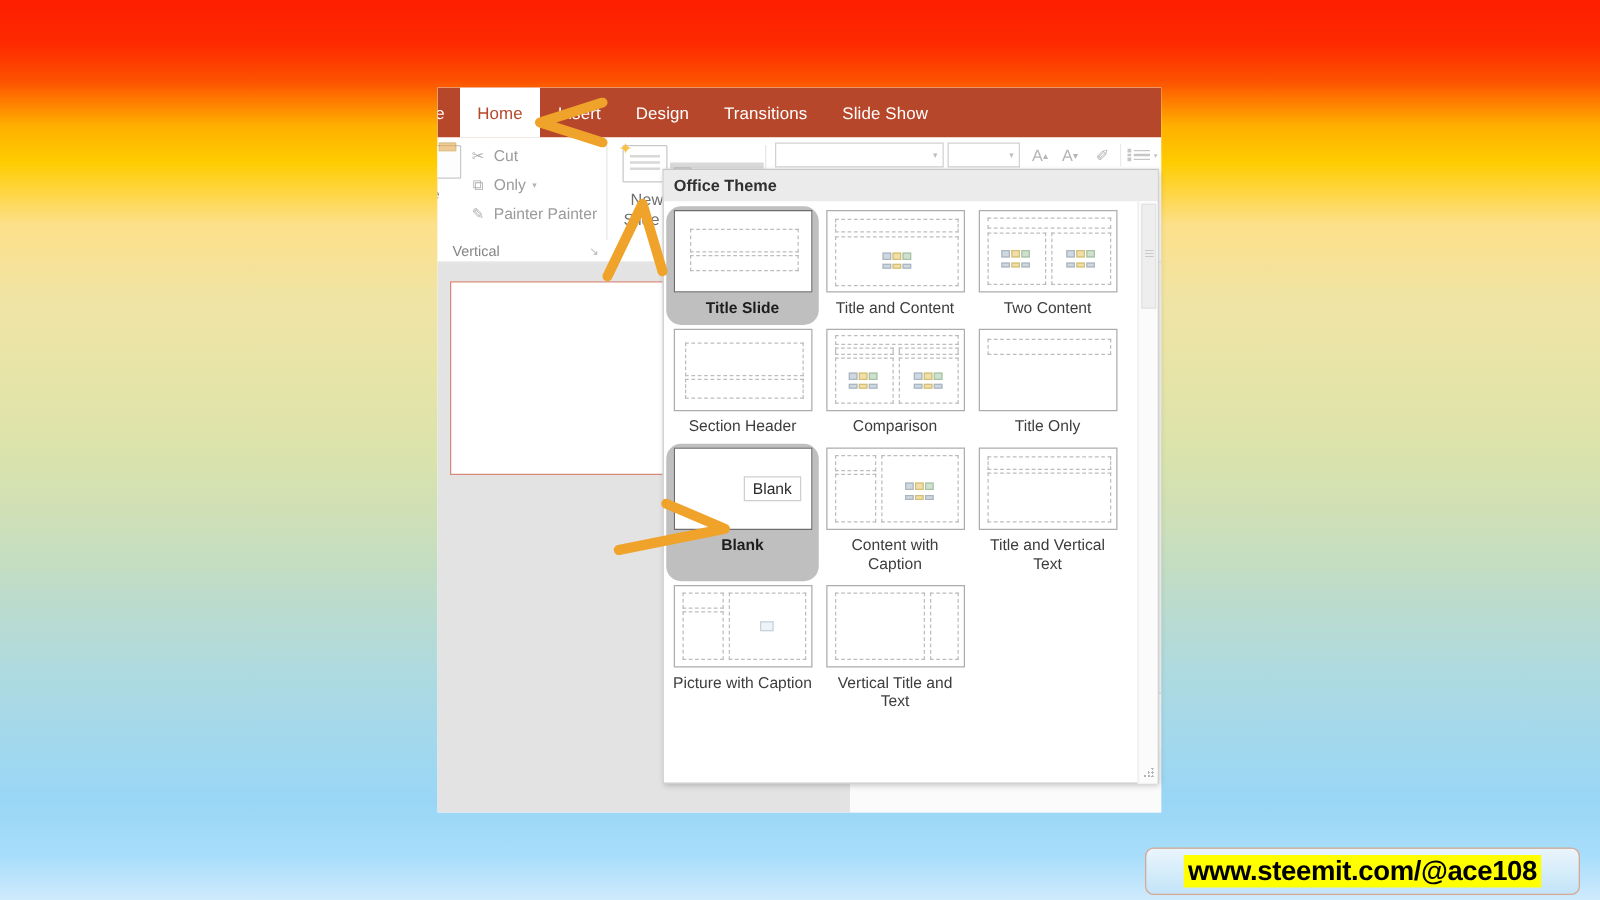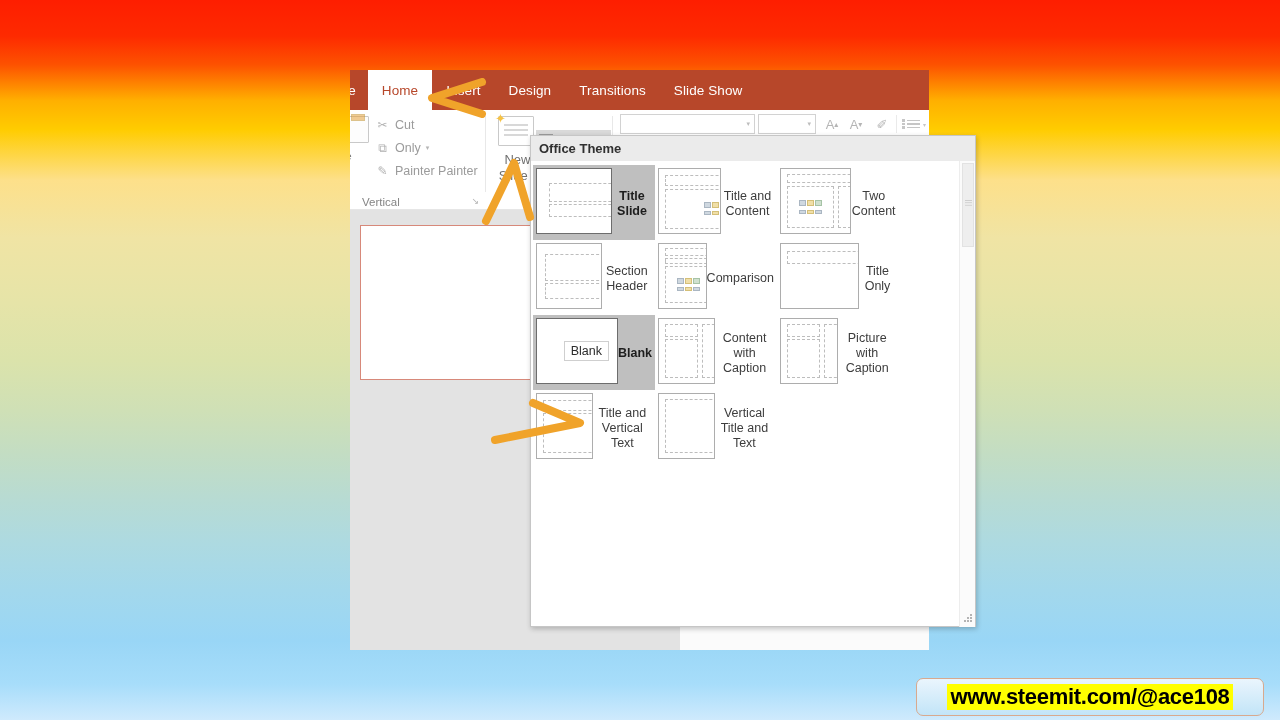"Office Theme" #layout-dropdown { width: 446px -> 397px }
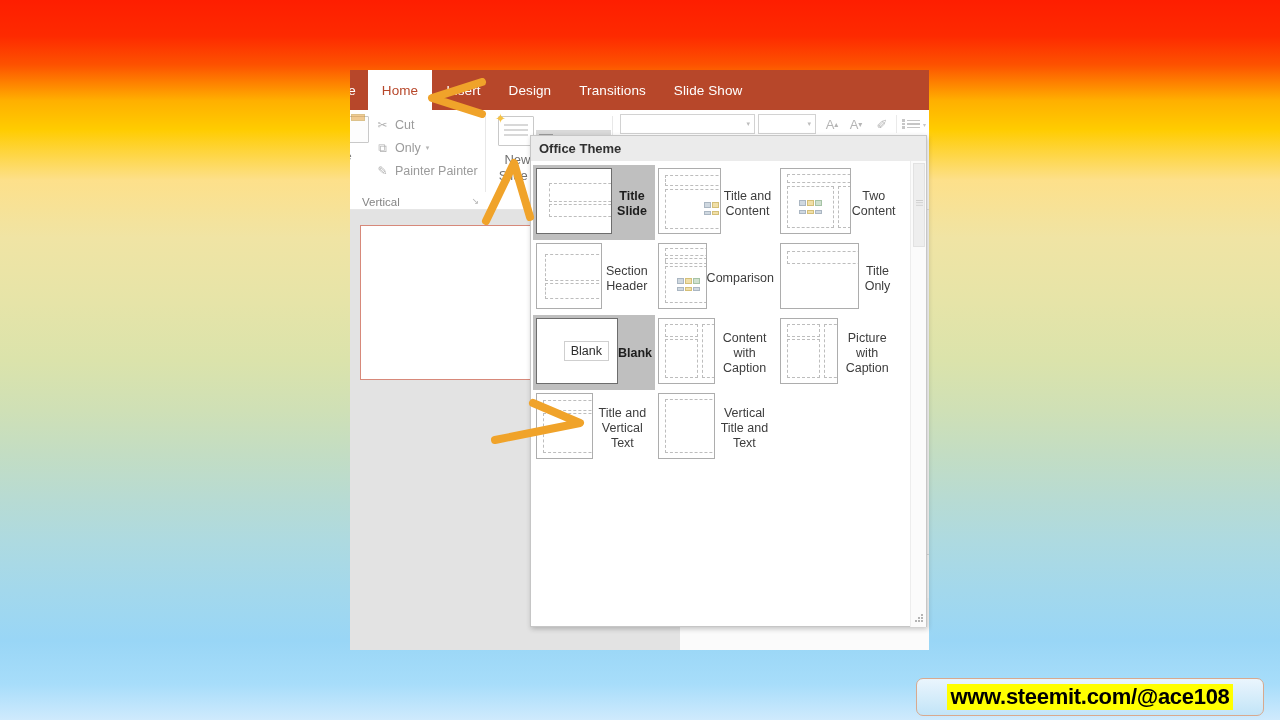"Title Slide" .gal-item { border-radius: none -> 12px; flex-direction: row -> column }
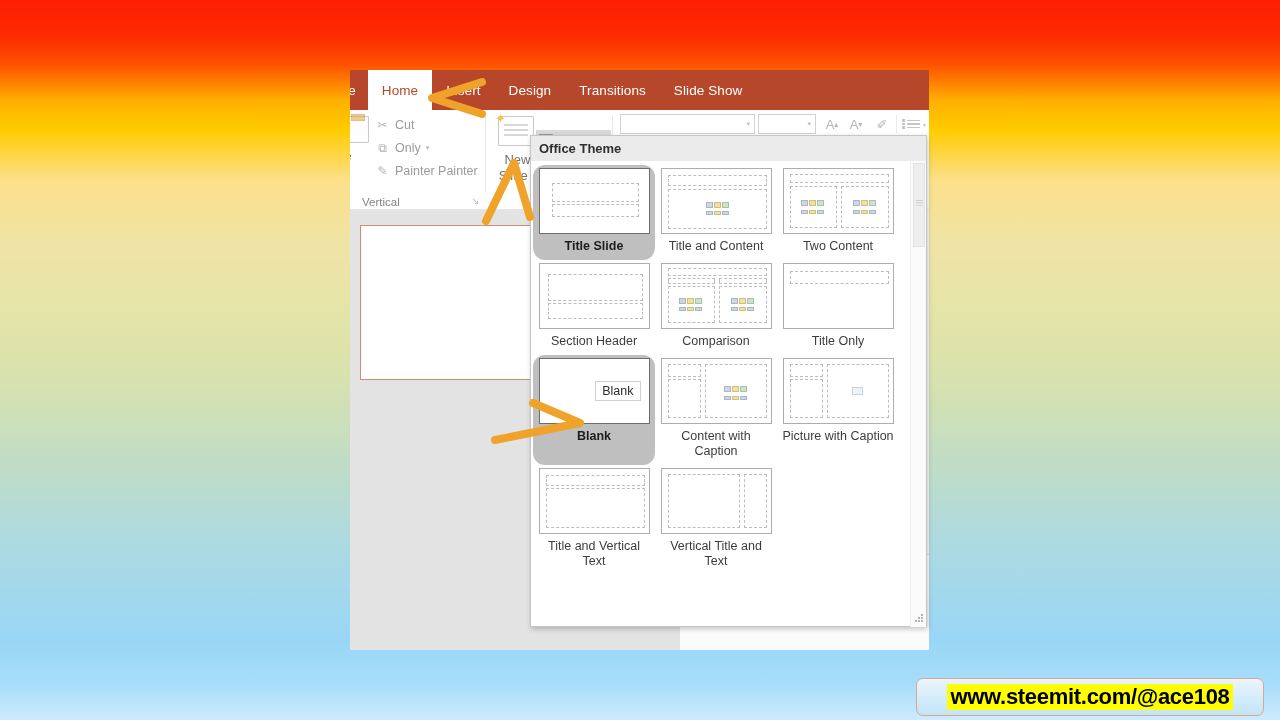"Picture with Caption" div.gal-item { order: before "Title and Vertical Text" -> after "Title and Vertical Text" }
